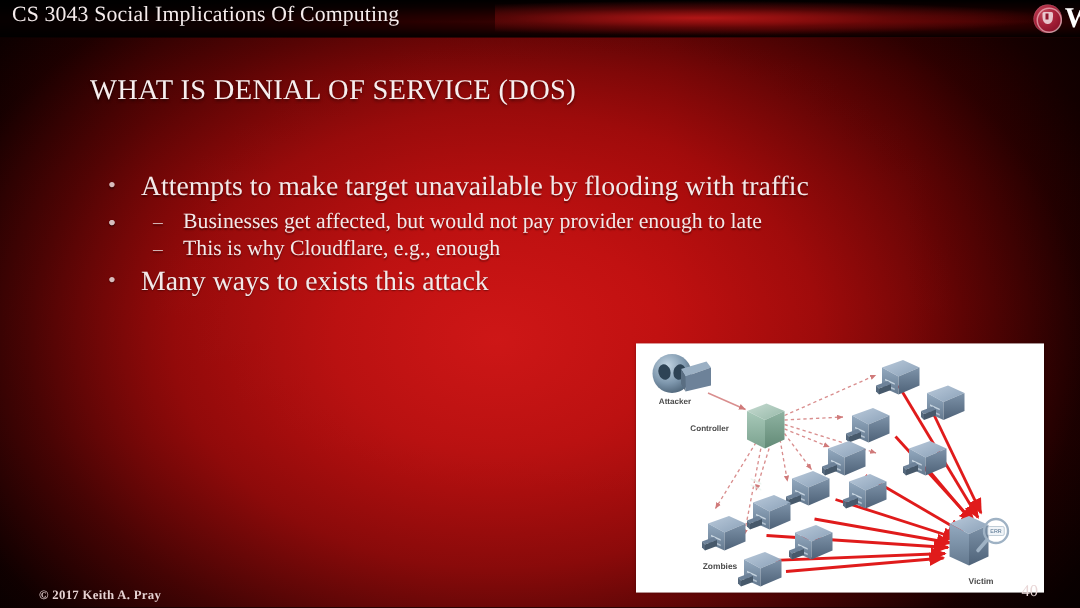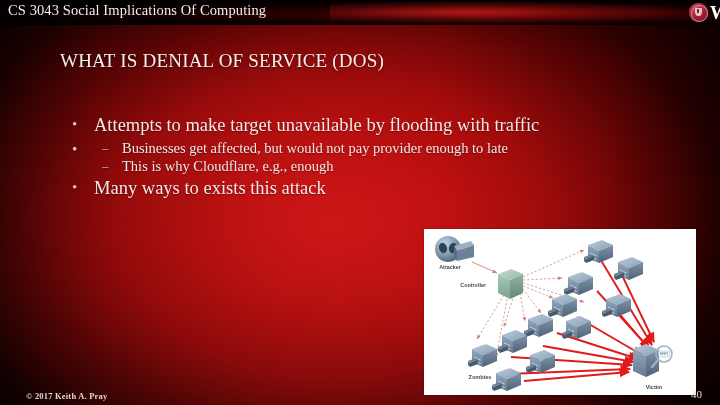"40" .page-number { right: 18px -> 28px }
